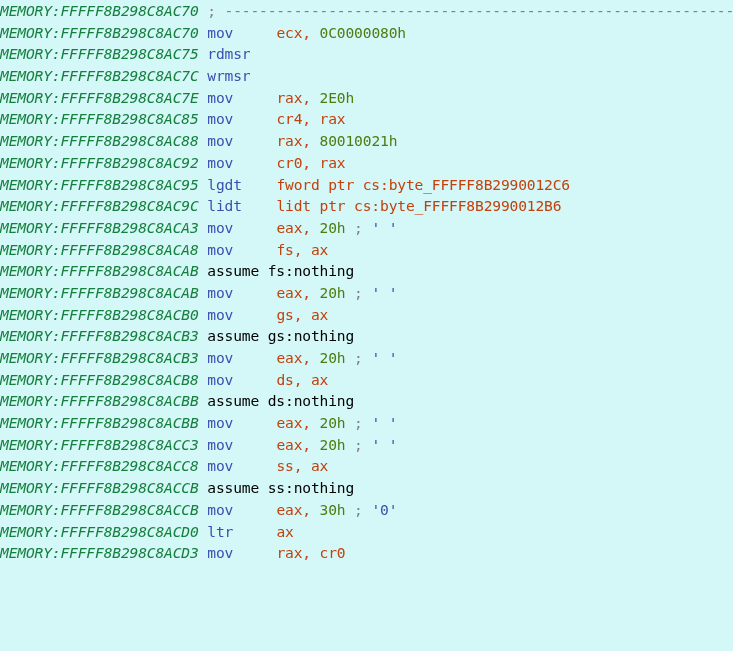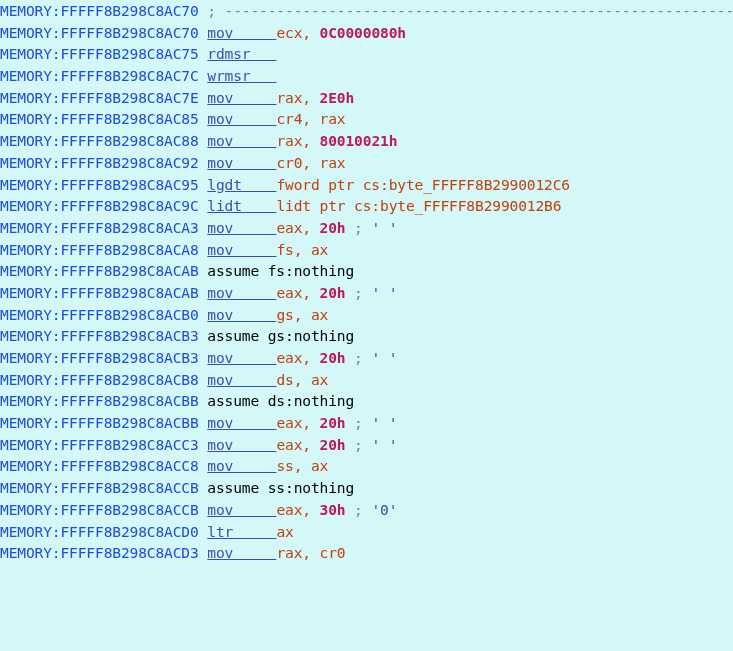"MEMORY:FFFFF8B298C8AC70" .addr { color: #1d4ed8 -> #15803d; font-style: none -> italic }
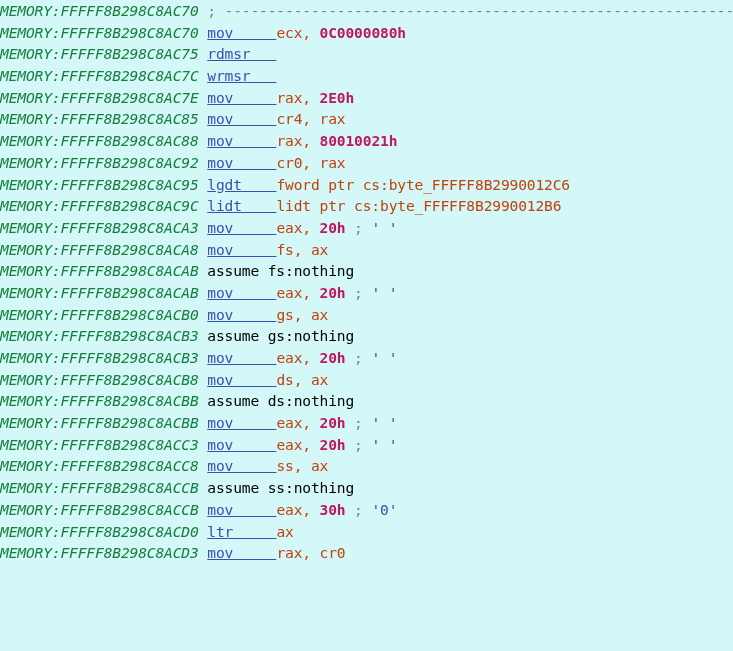"mov" .mnem { text-decoration: underline -> none }
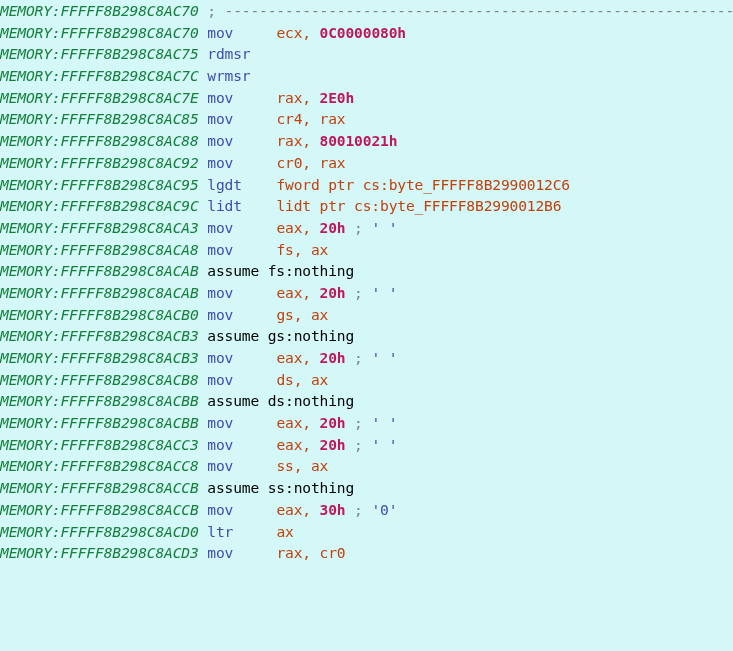"0C0000080h" .imm { color: #be185d -> #4d7c0f; font-weight: bold -> none }
